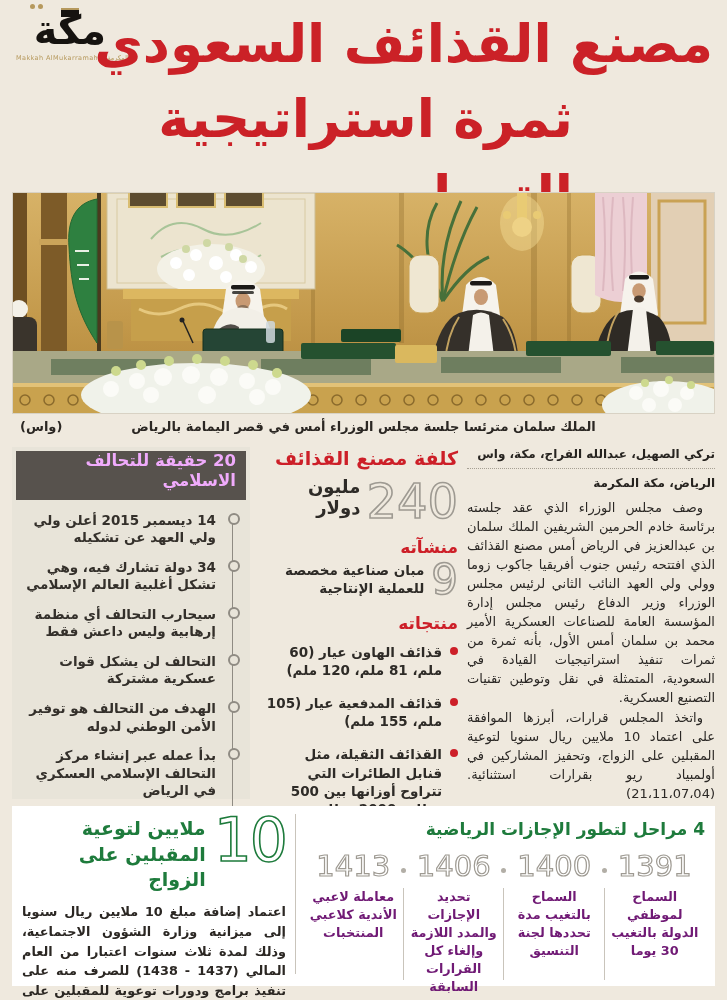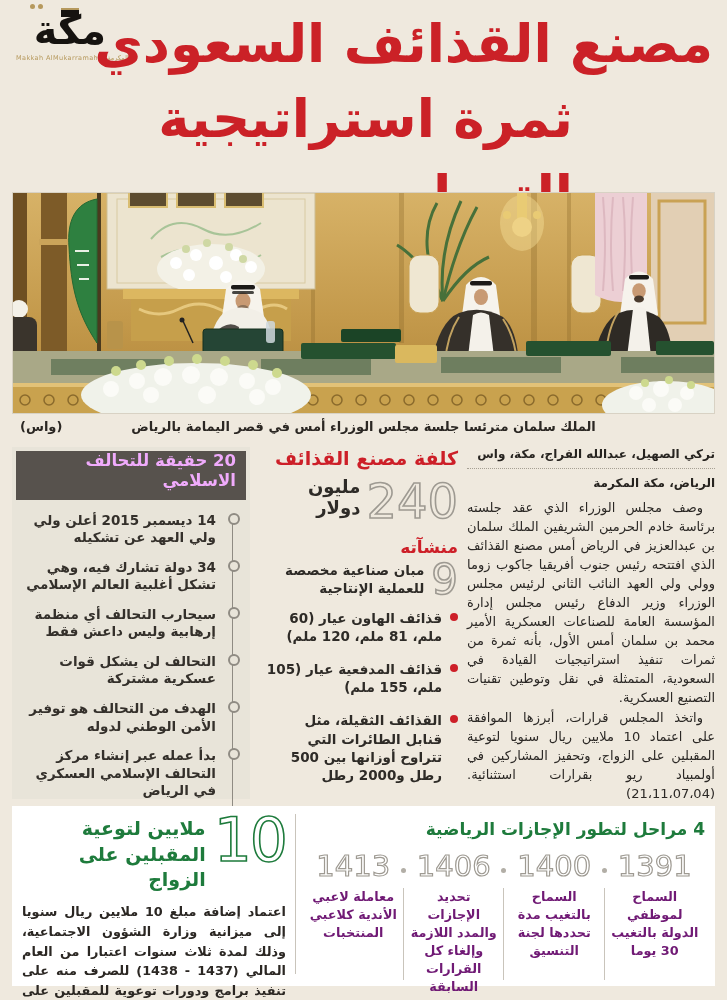"منتجاته" h3.fb-sub { html: none -> <h3>منتجاته</h3> }
